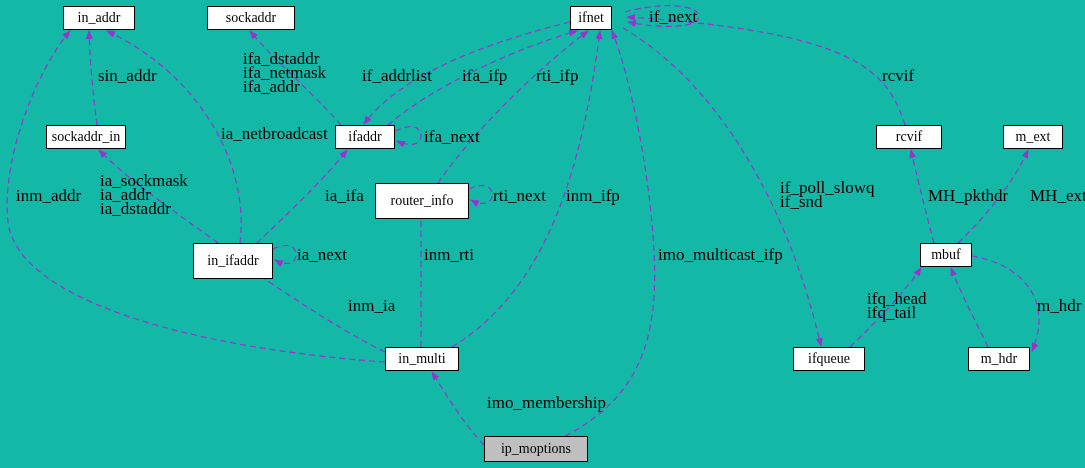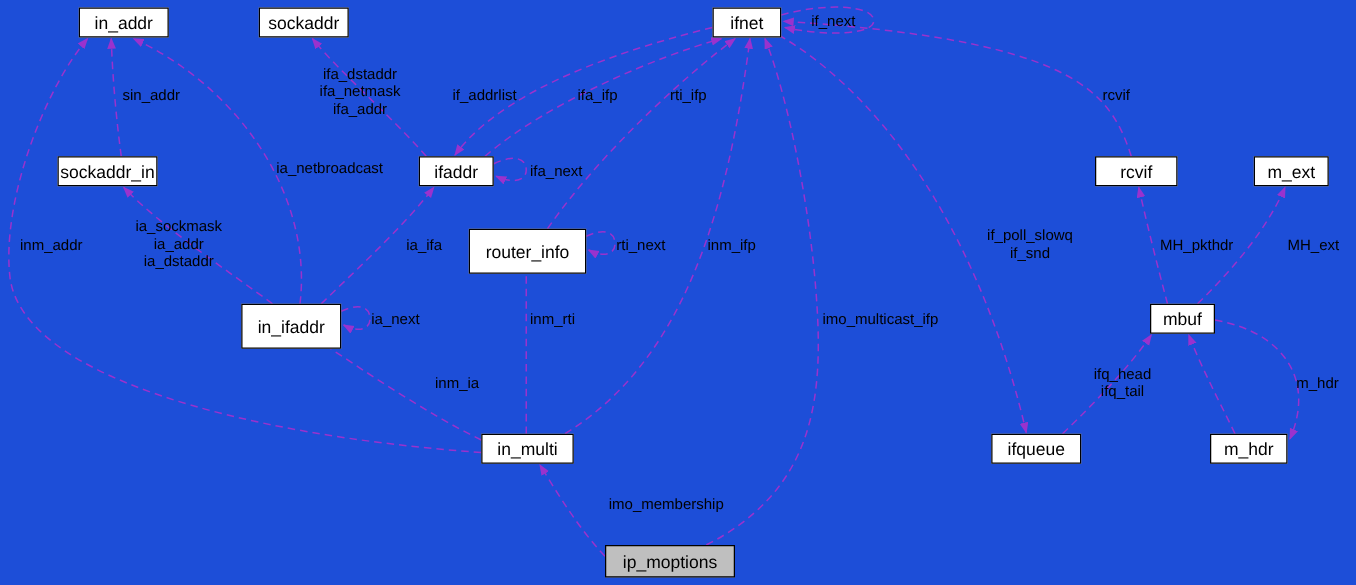"in_addr" .canvas { background: #1d4ed8 -> #14b8a6; font-family: Liberation Sans, sans-serif -> Liberation Serif, serif }
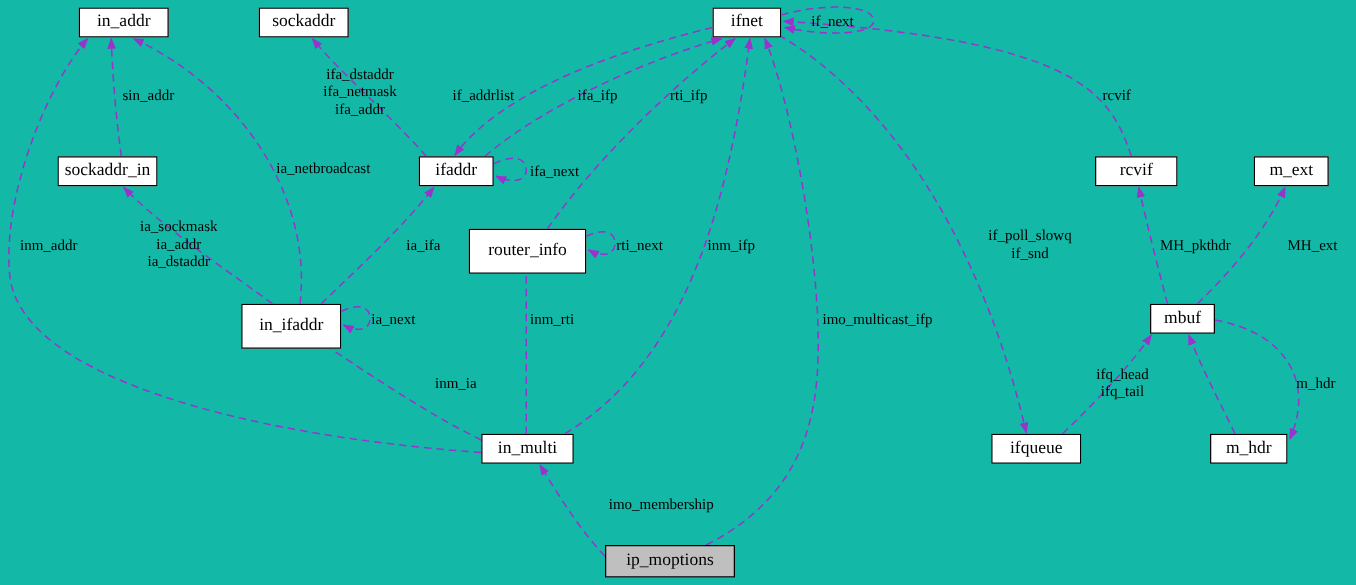"sockaddr" div.node { width: 72px -> 88px }
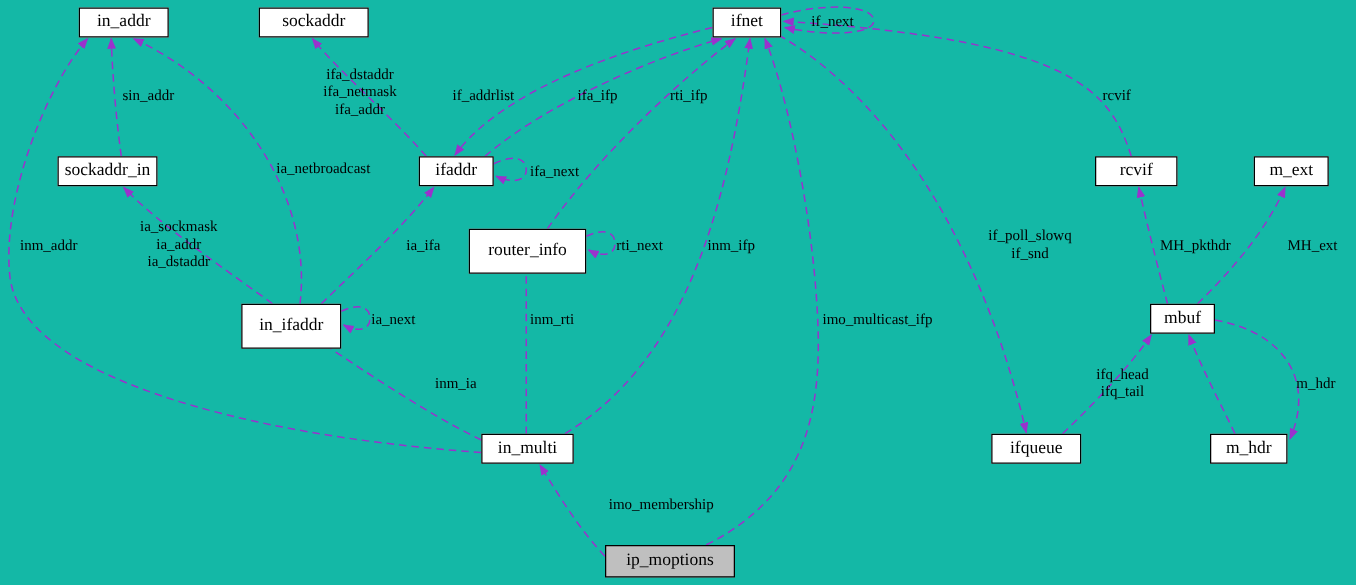"ifnet" div.node { width: 55px -> 42px }
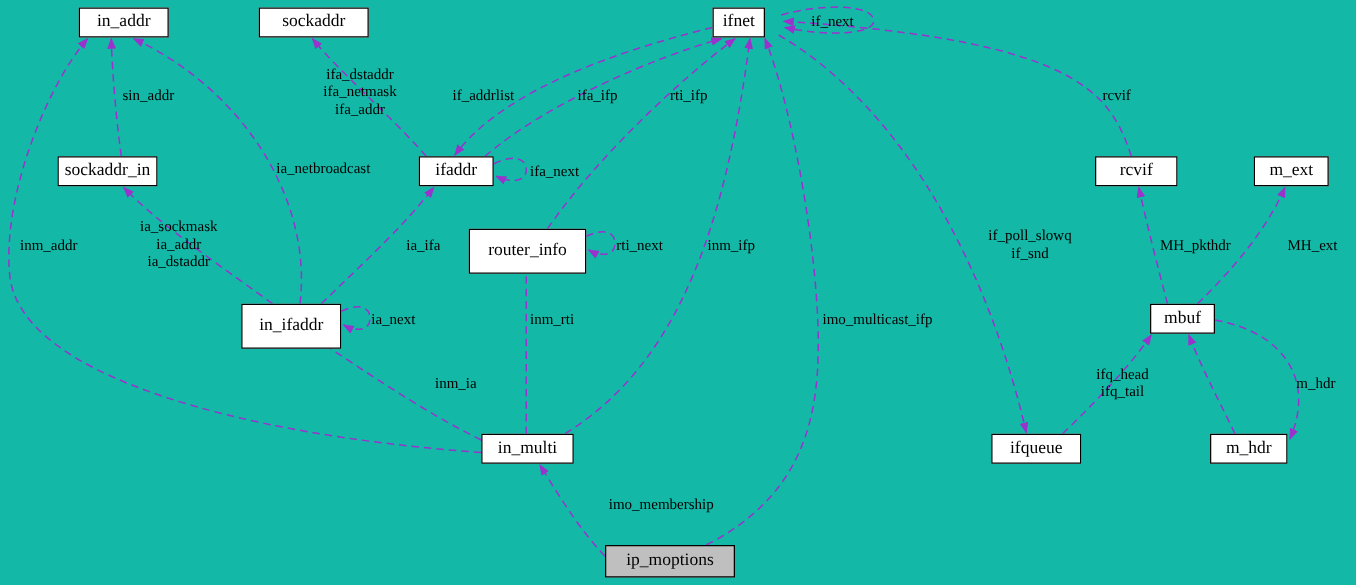"if_next" .edge-label { font-size: 12px -> 17px; text-align: center -> none }
